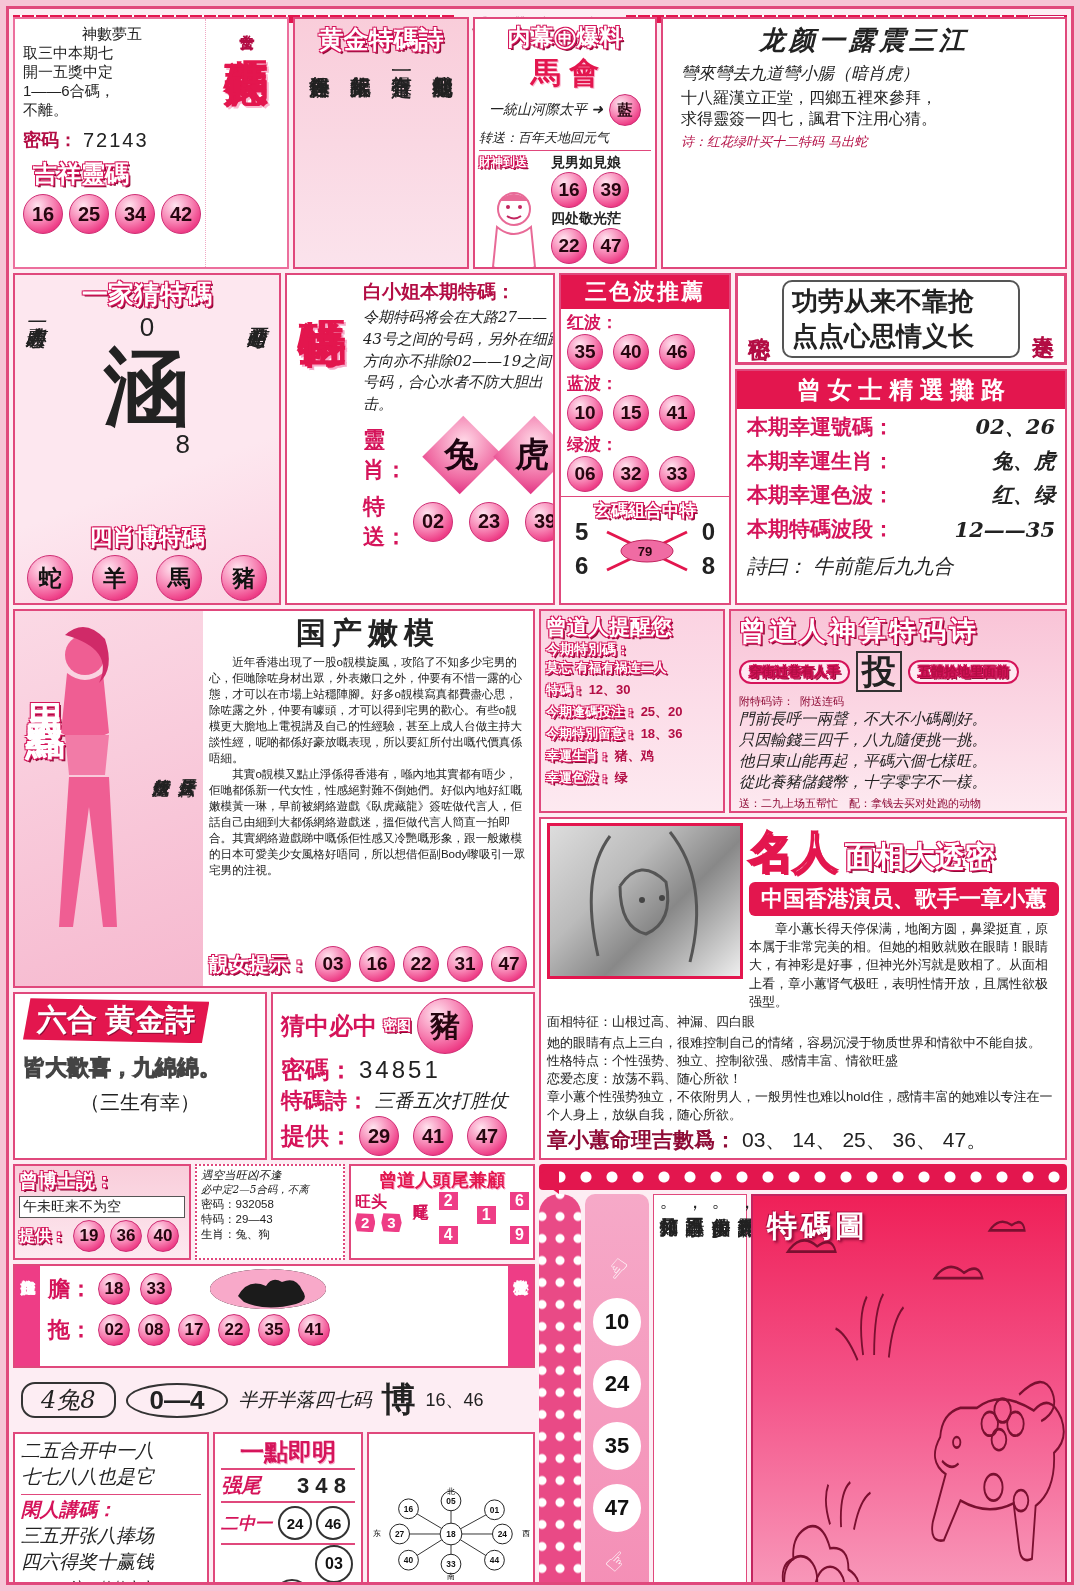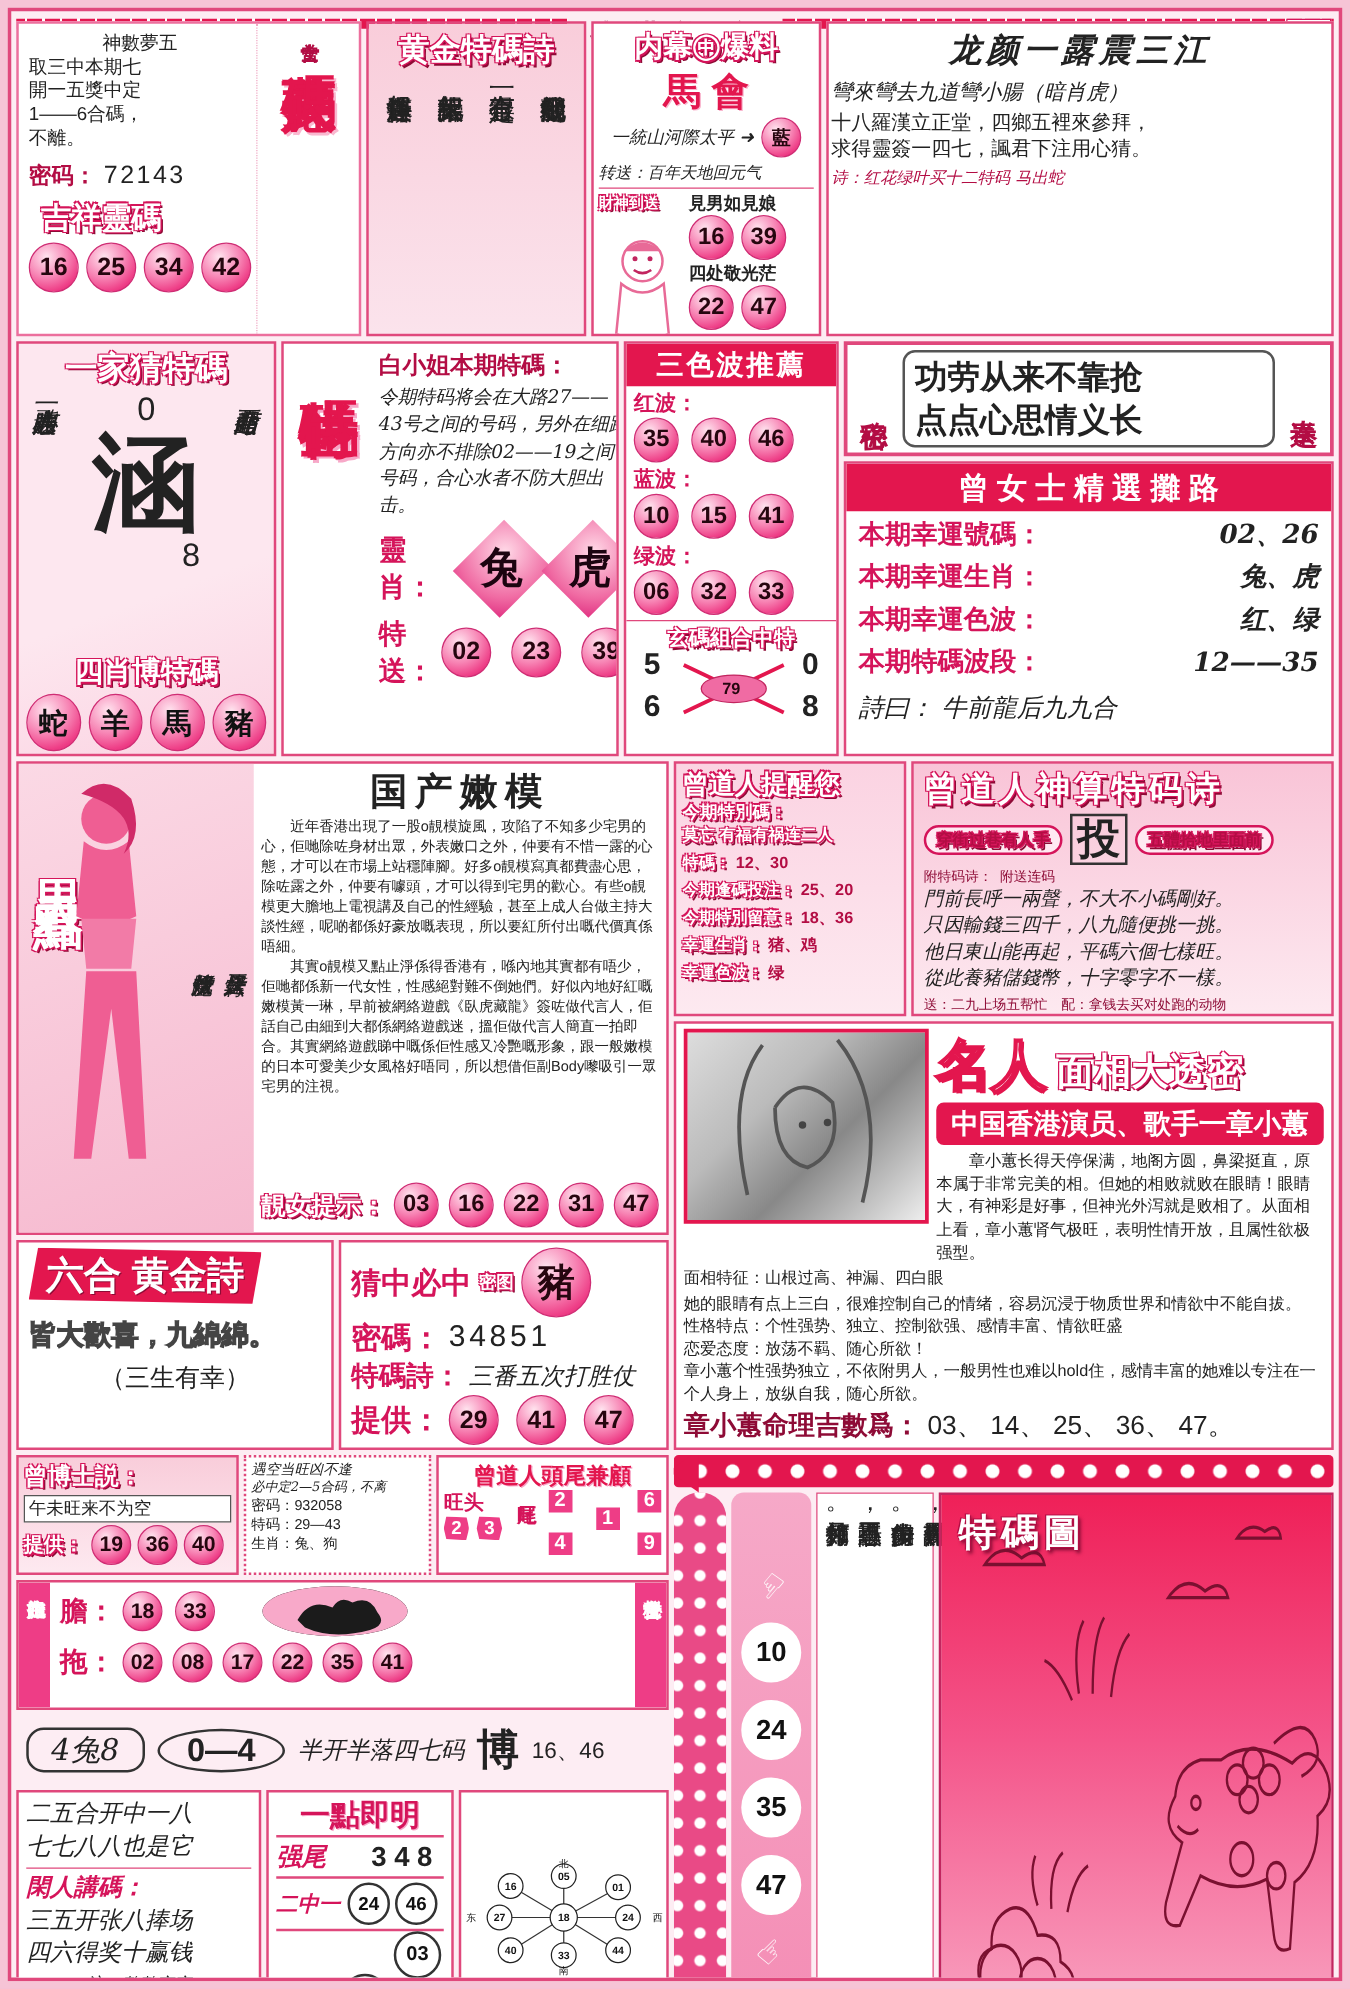"龙颜一露震三江" div { padding: 4px 2px -> 4px 18px }
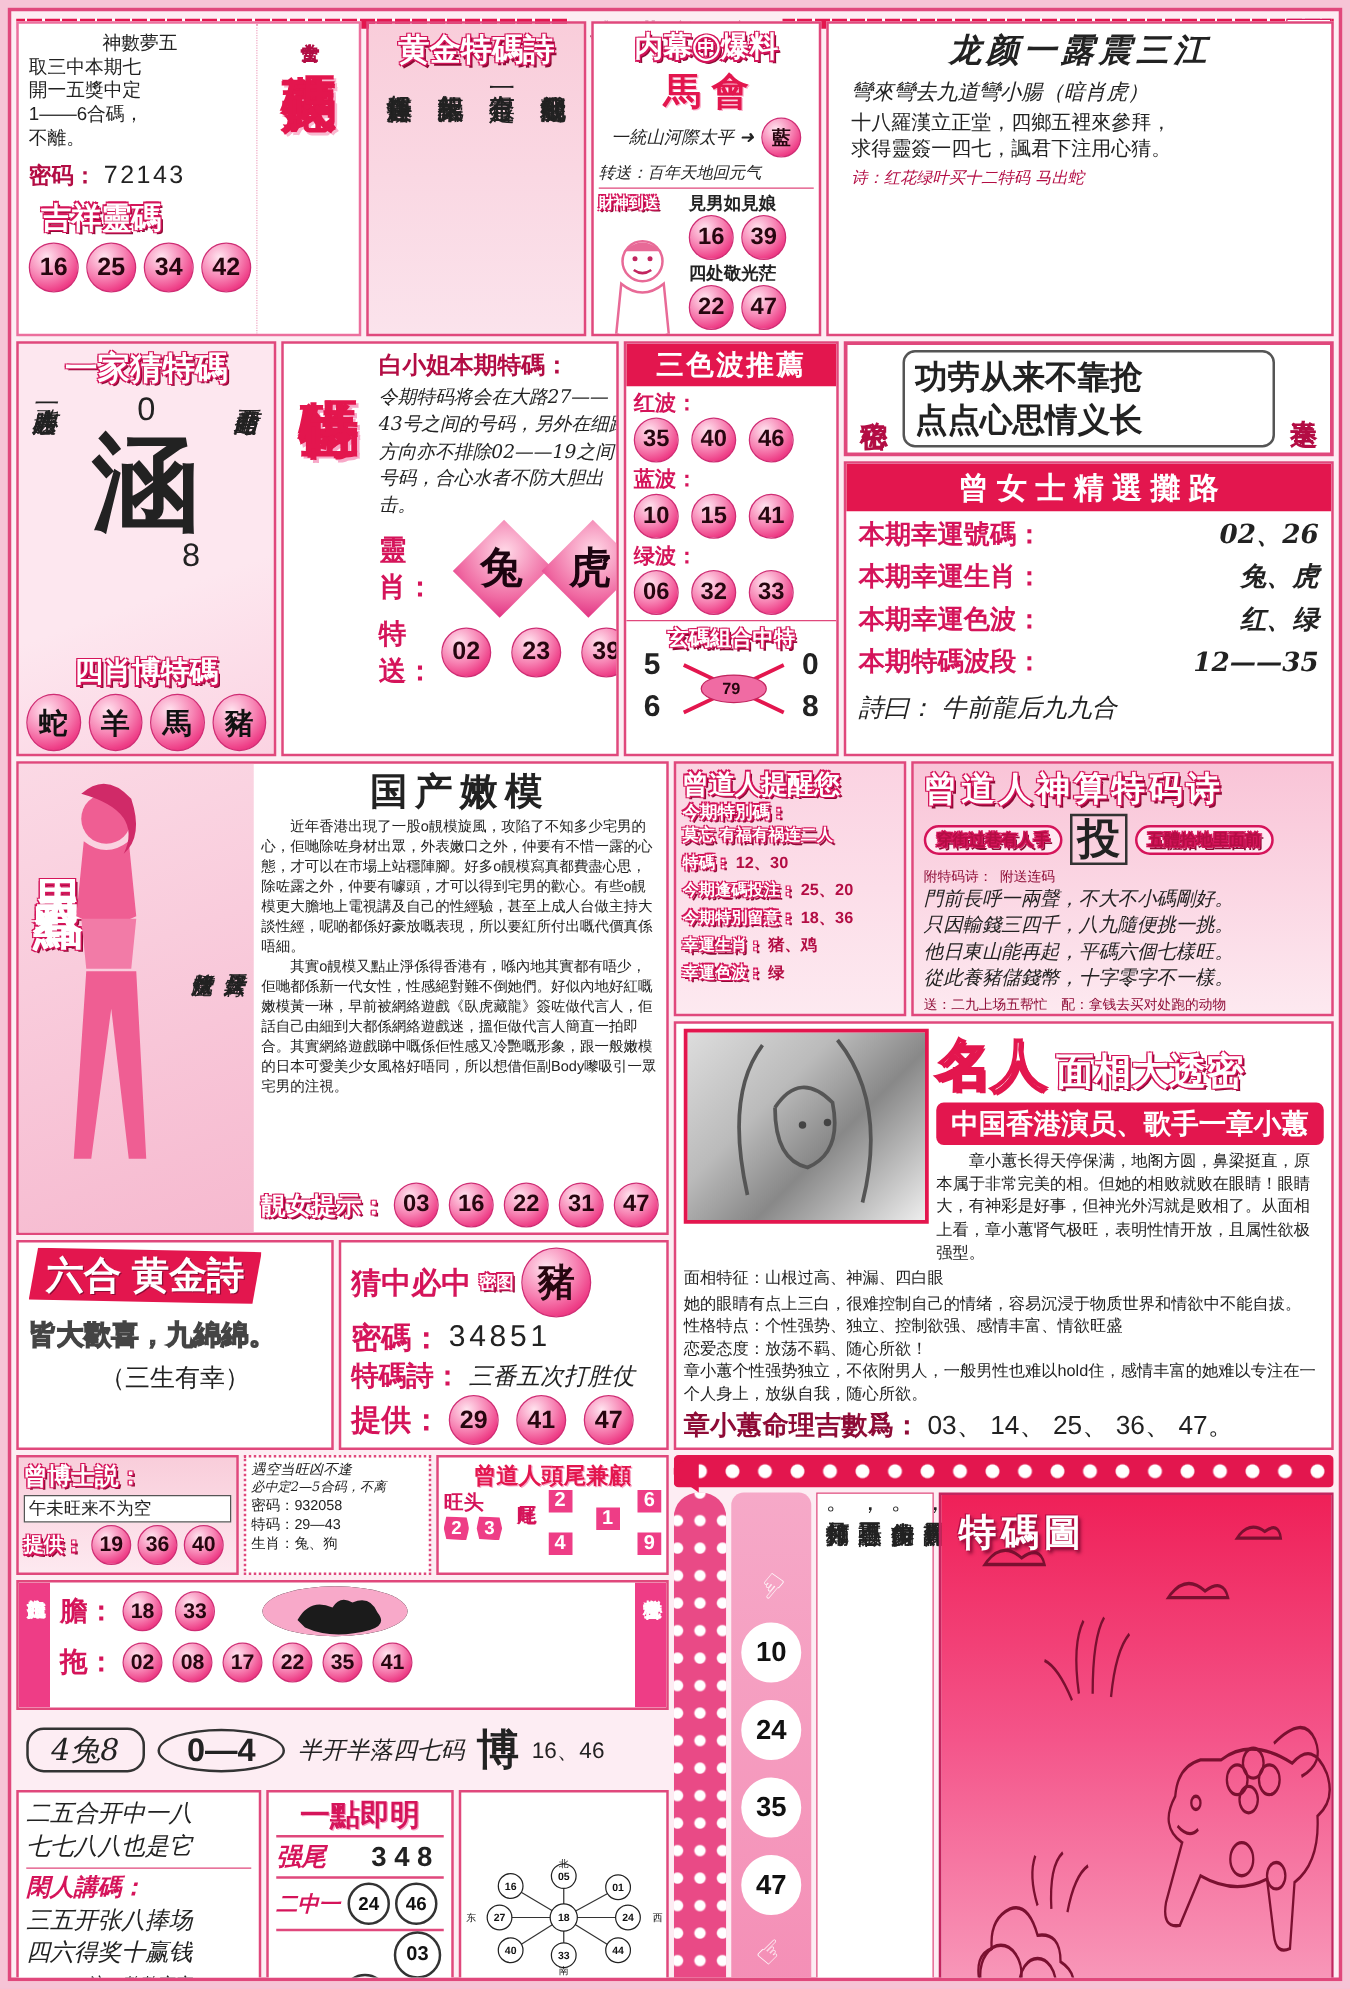"一家猜特碼" div.box { width: 208px -> 268px }
